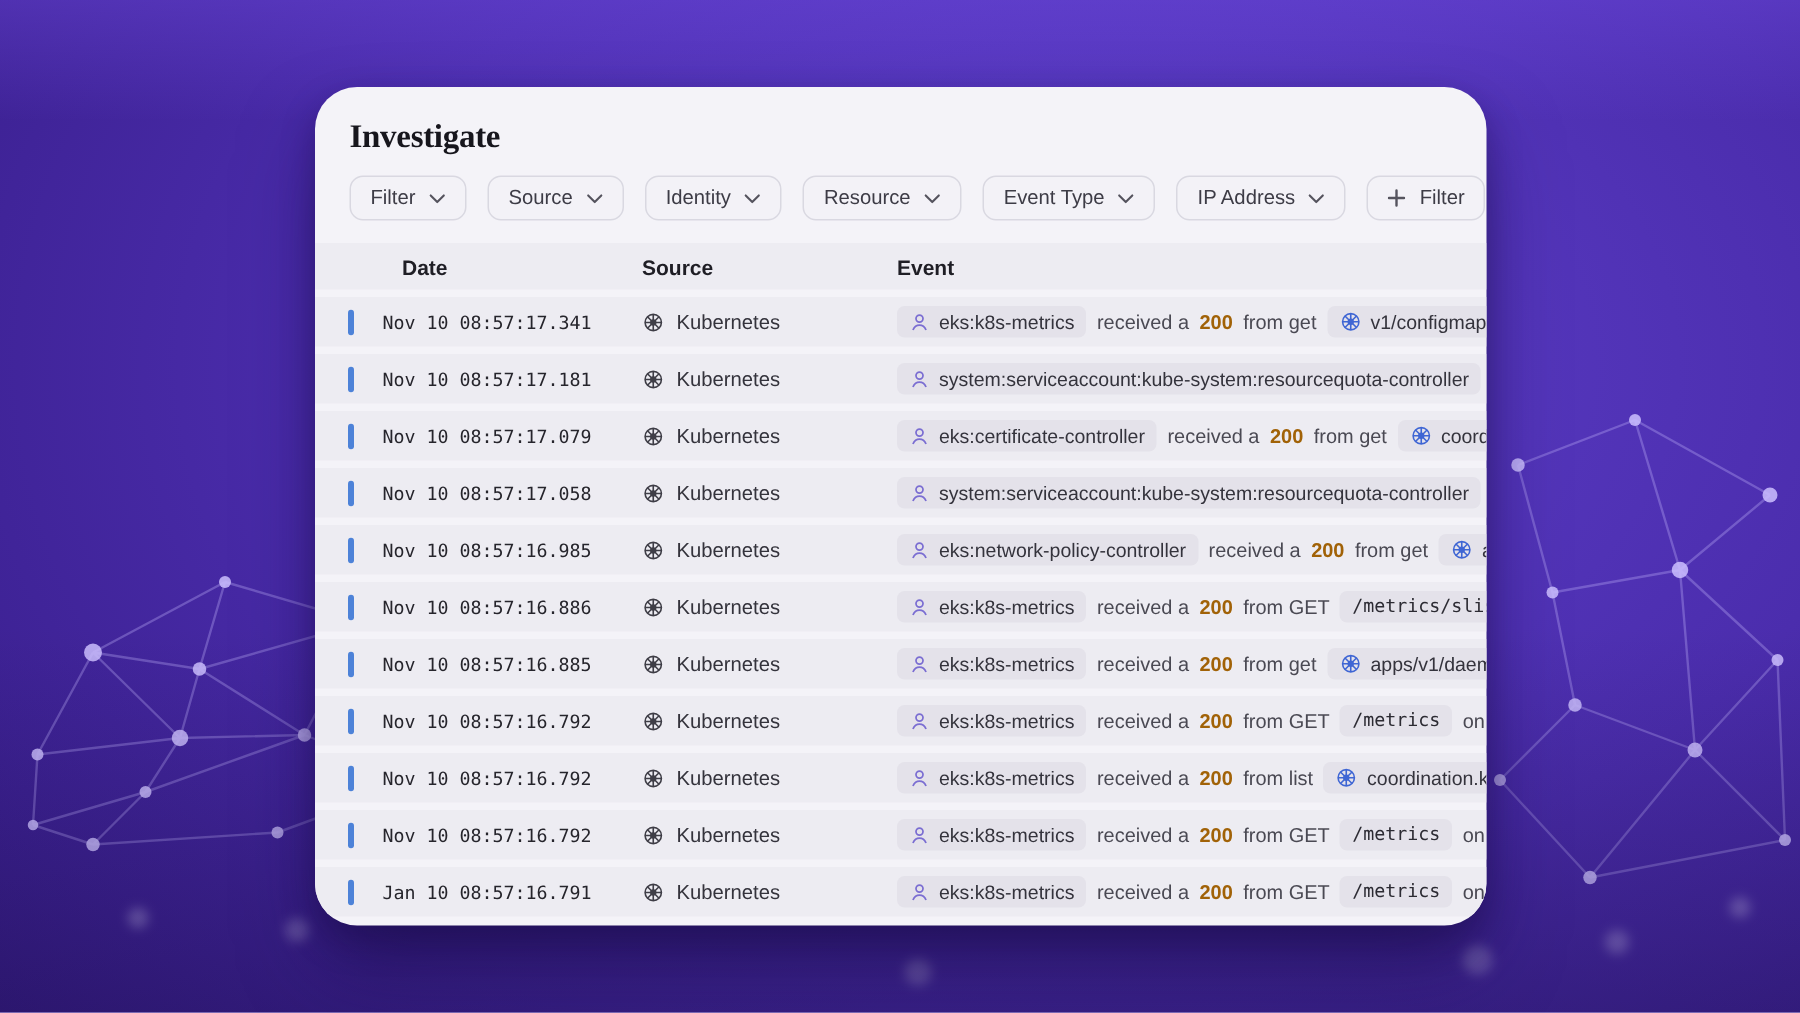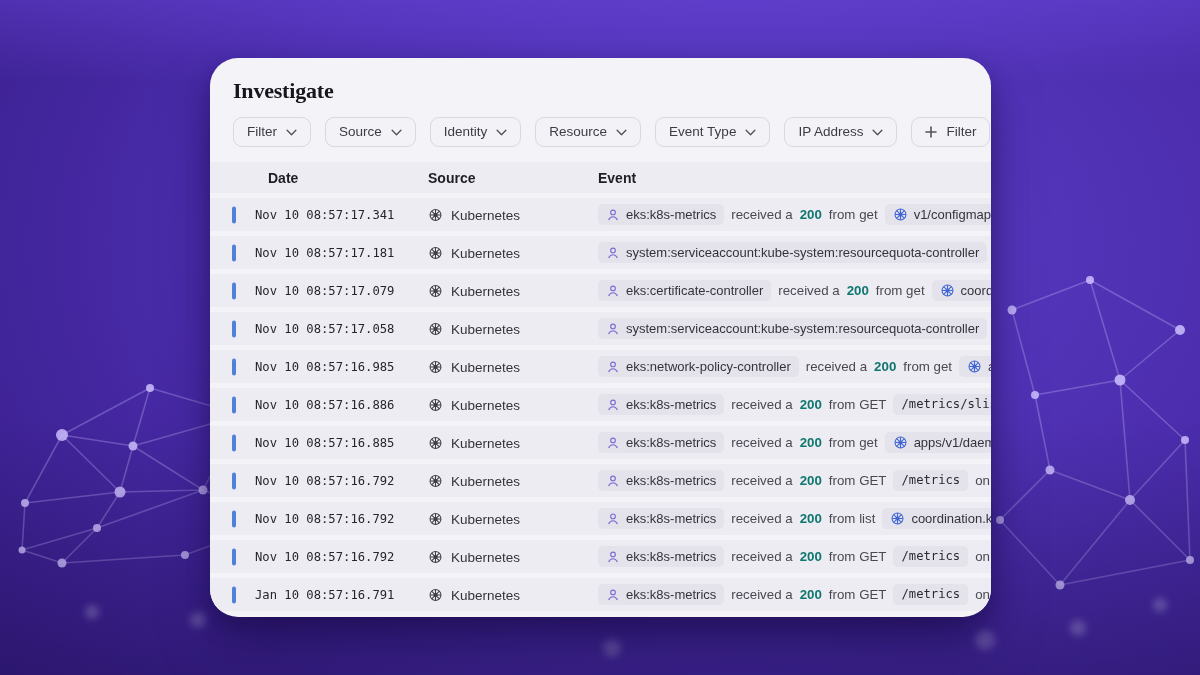"200" .ebold { color: #0f766e -> #a16207 }
